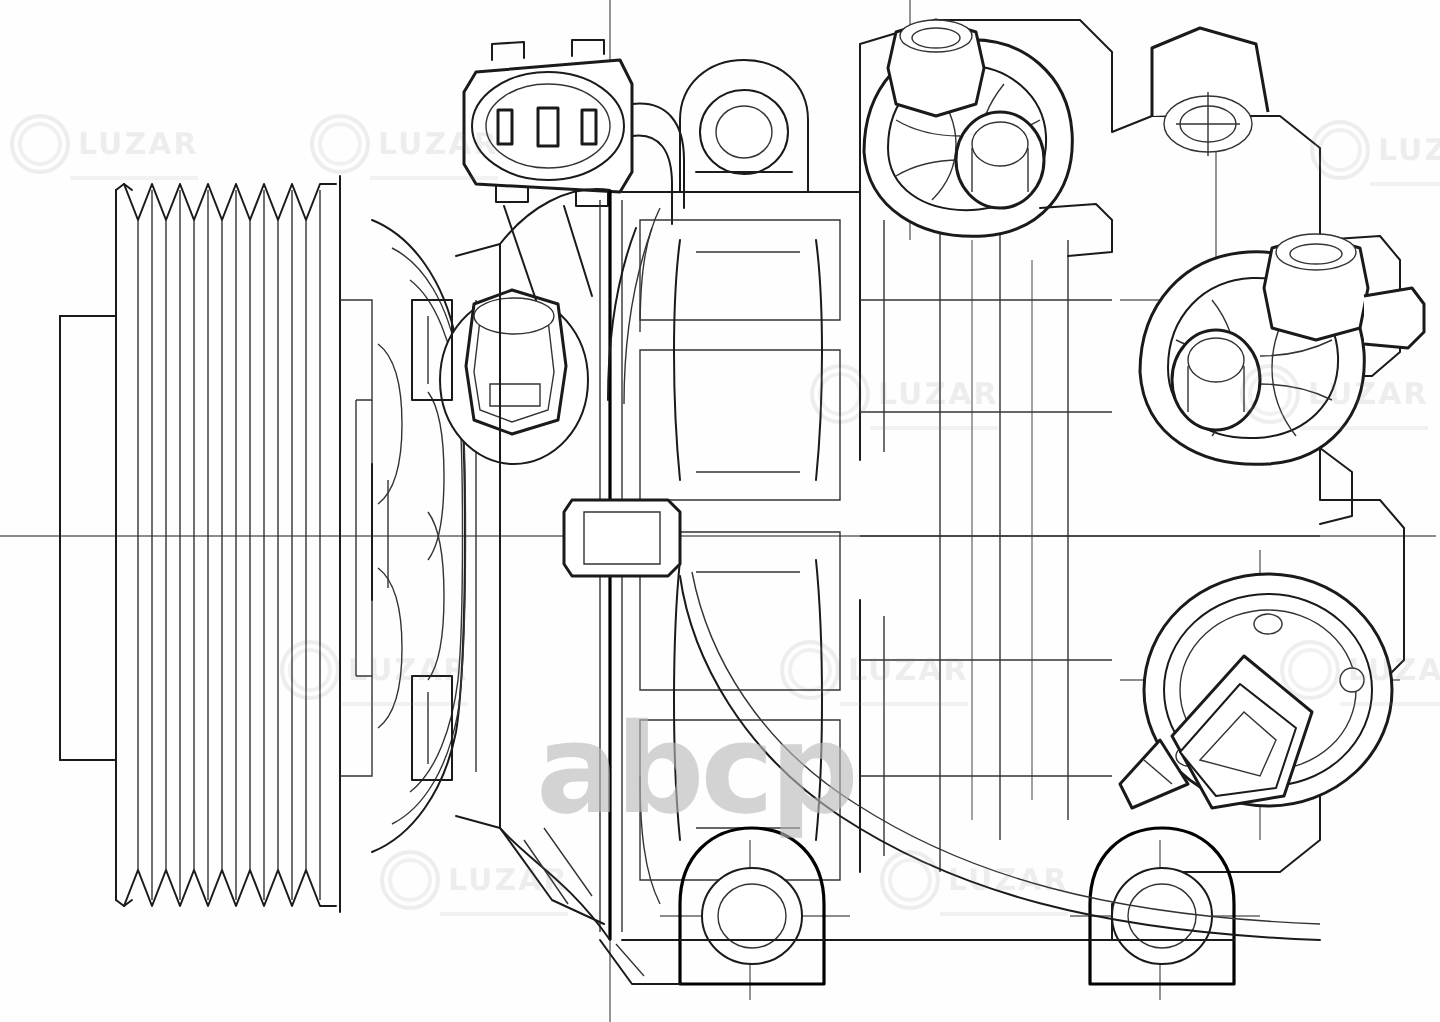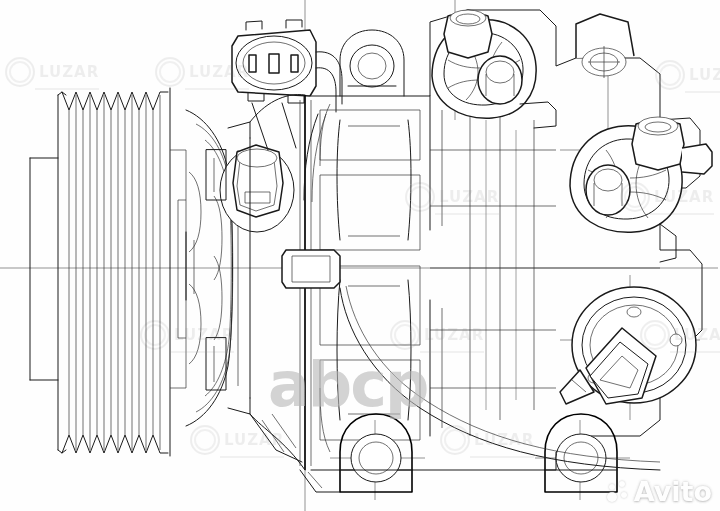"Avito" div.wm { html: <div> <span> <i></i> <i></i> <i></i> <i></i> </span> <span>Avito</span> </div> -> none }
